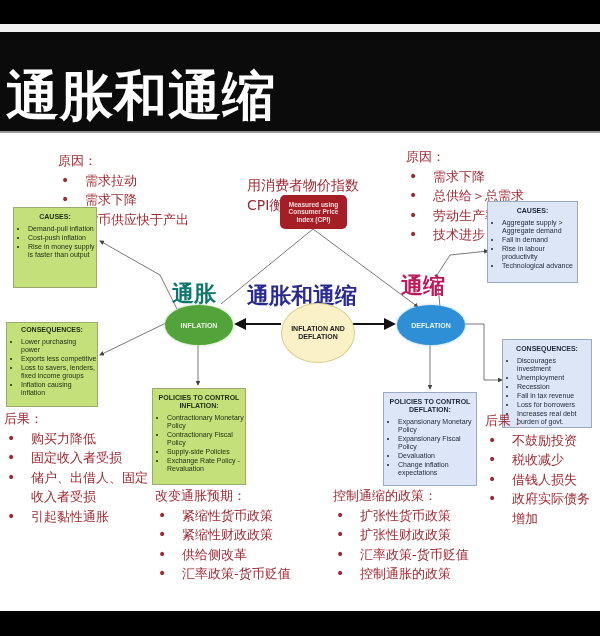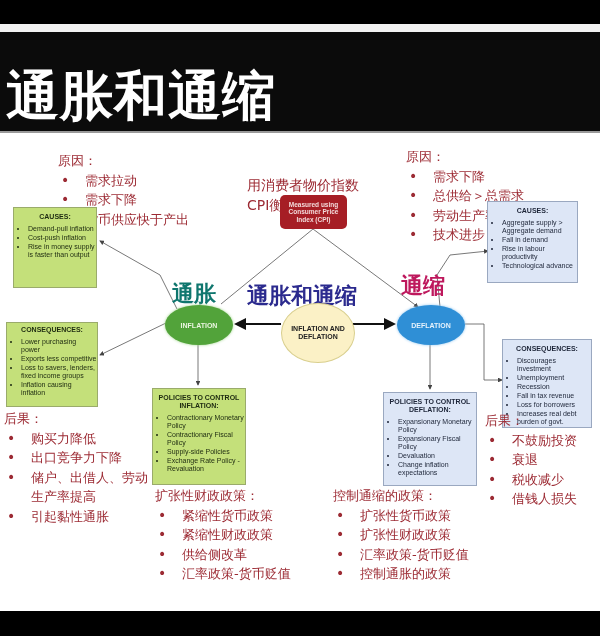"出口竞争力下降" li { text: 出口竞争力下降 -> 固定收入者受损 }
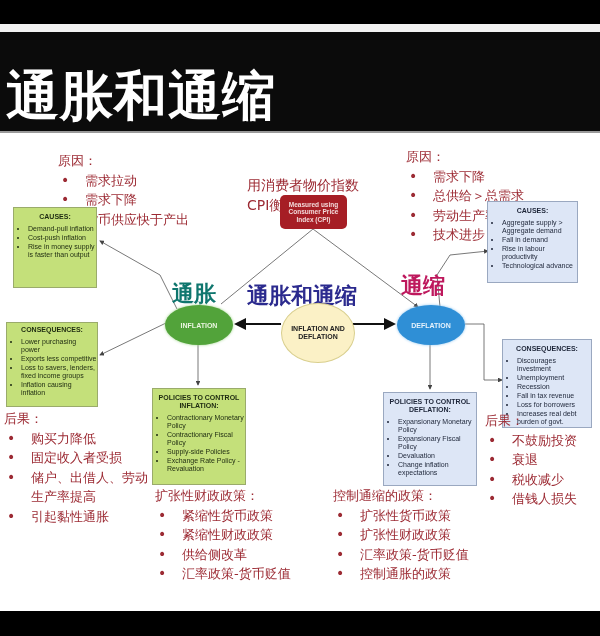"衰退" li { html: <li>衰退</li> -> none }
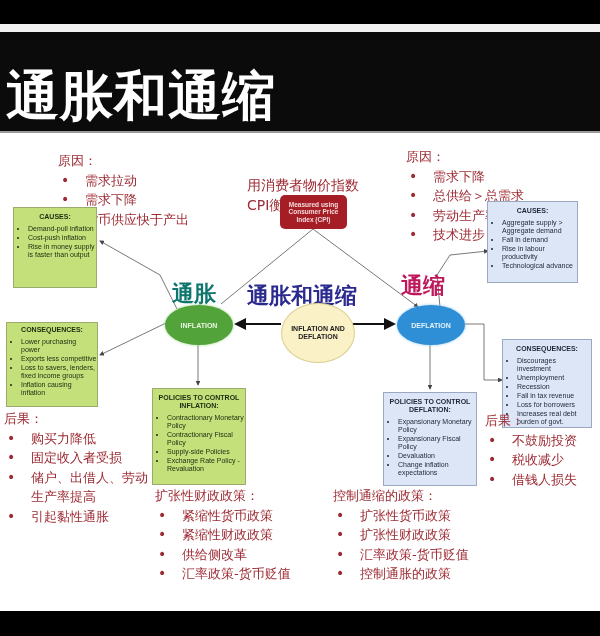"储户、出借人、劳动生产率提高" li { text: 劳动生产率提高 -> 固定收入者受损 }
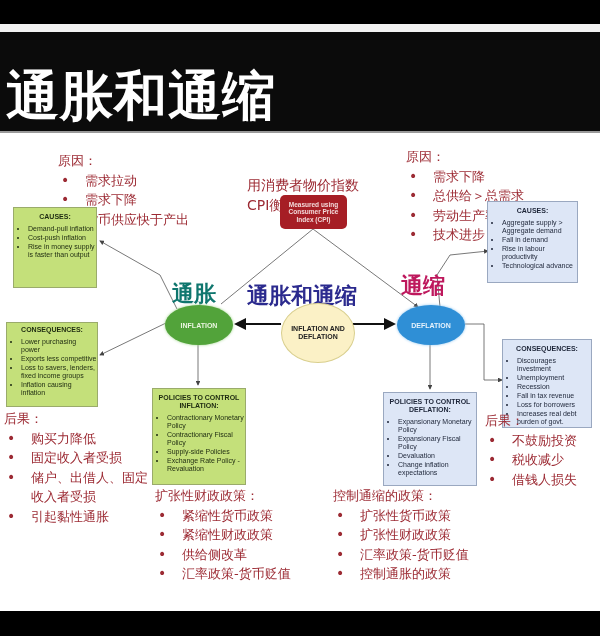"扩张性财政政策：" span.hd { text: 扩张性财政政策 -> 改变通胀预期 }
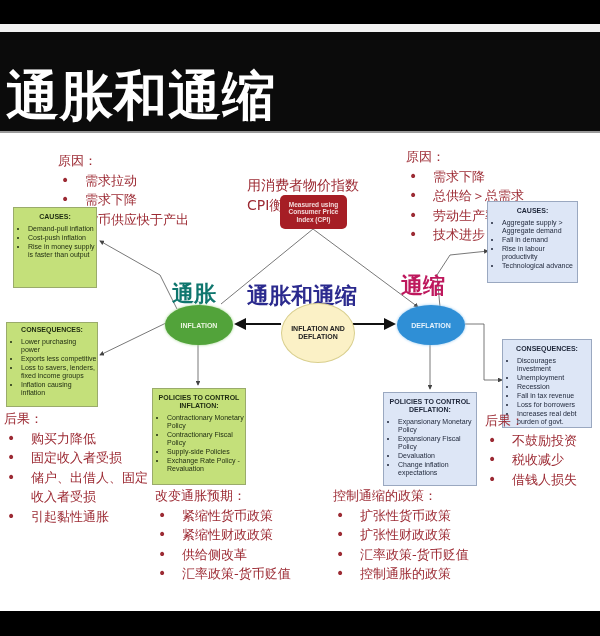"政府实际债务增加" li { html: none -> <li>政府实际债务增加</li> }
